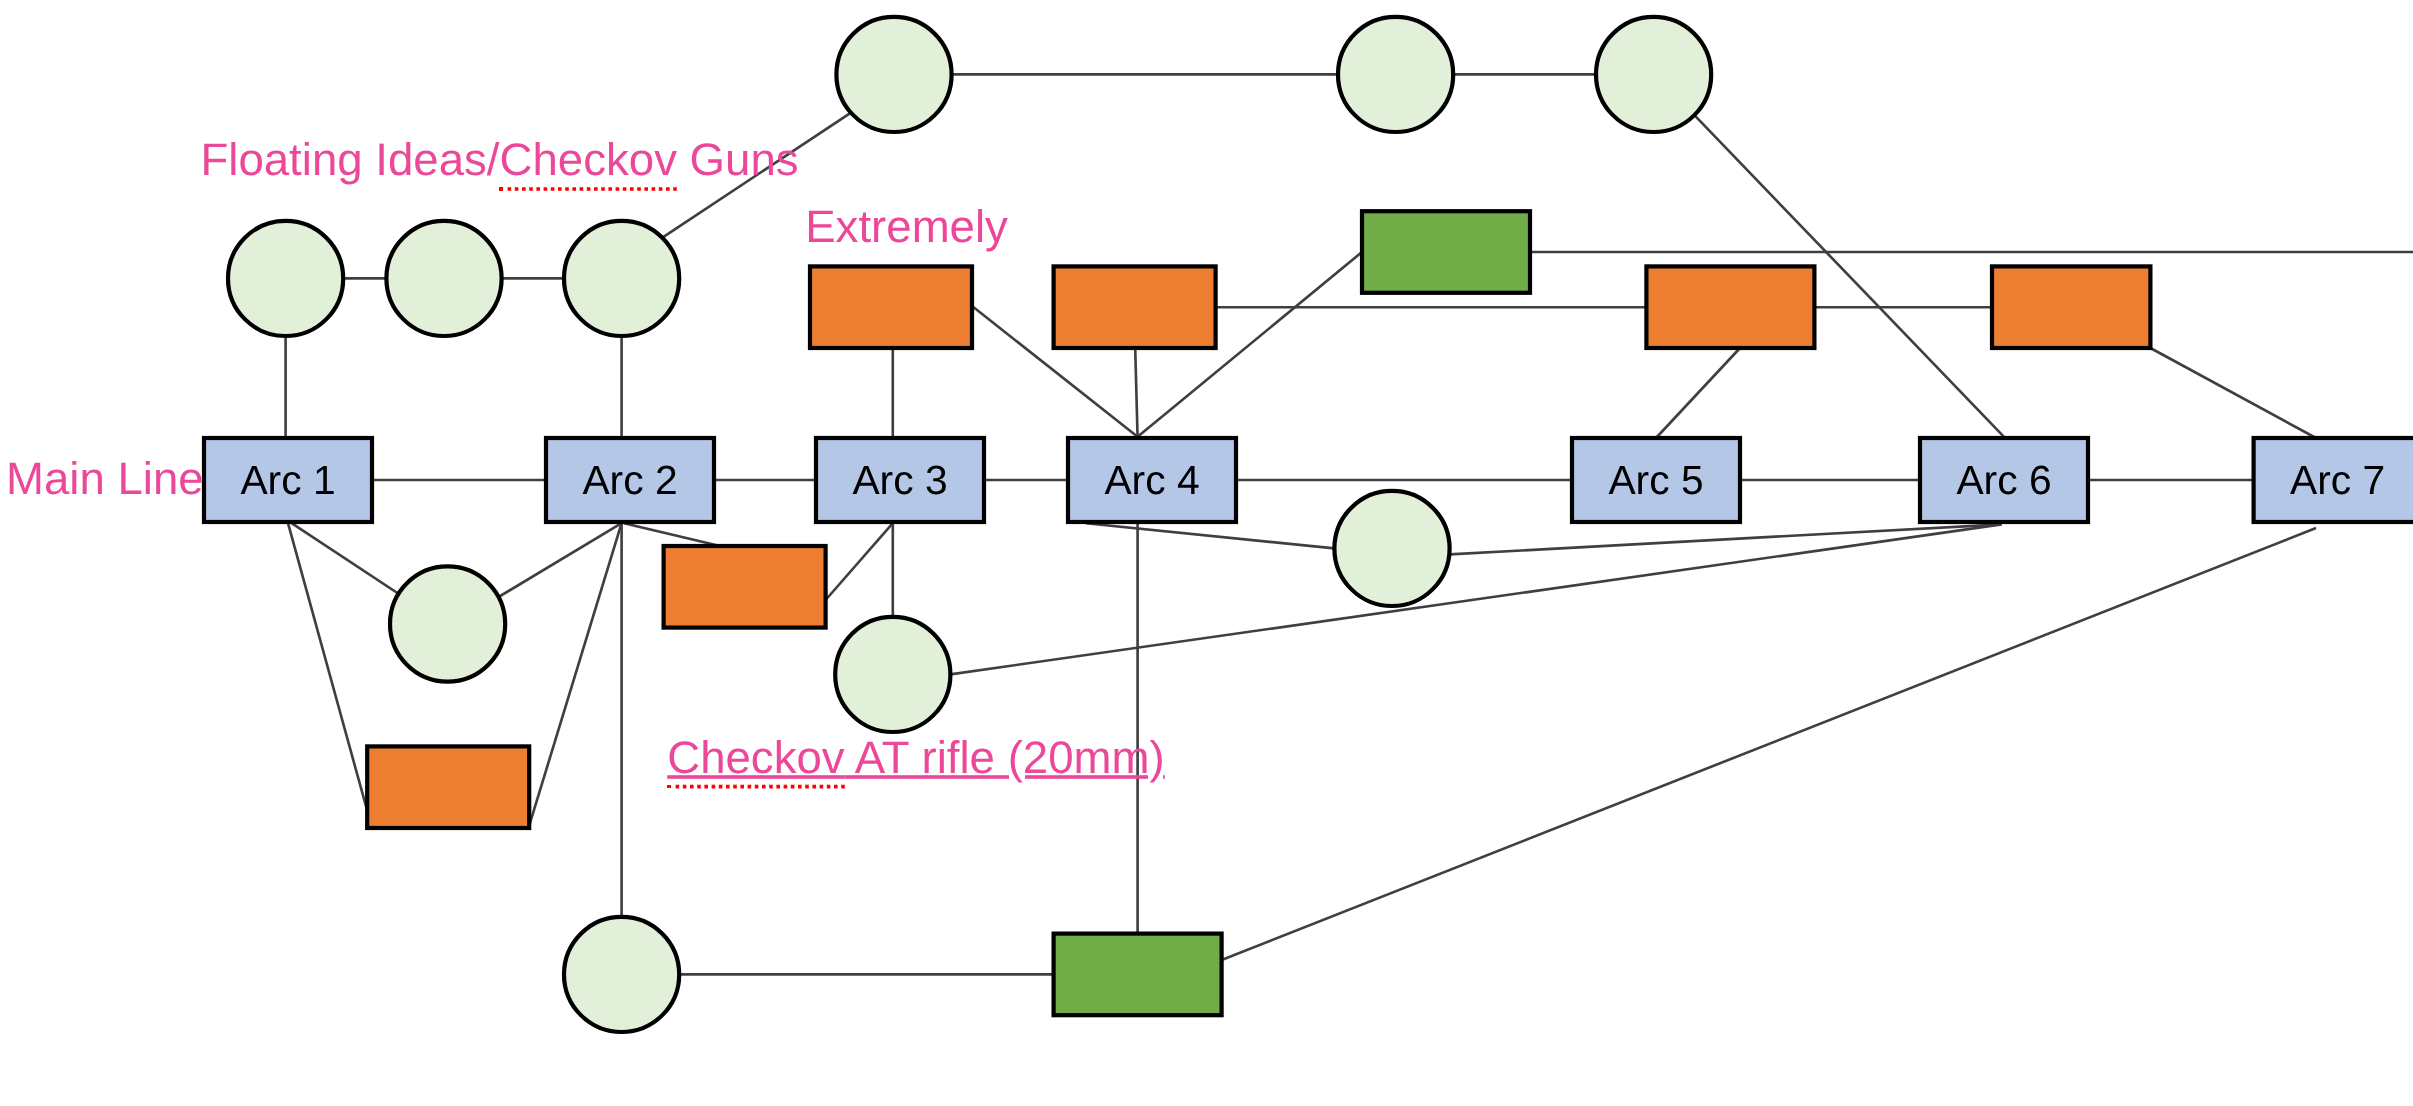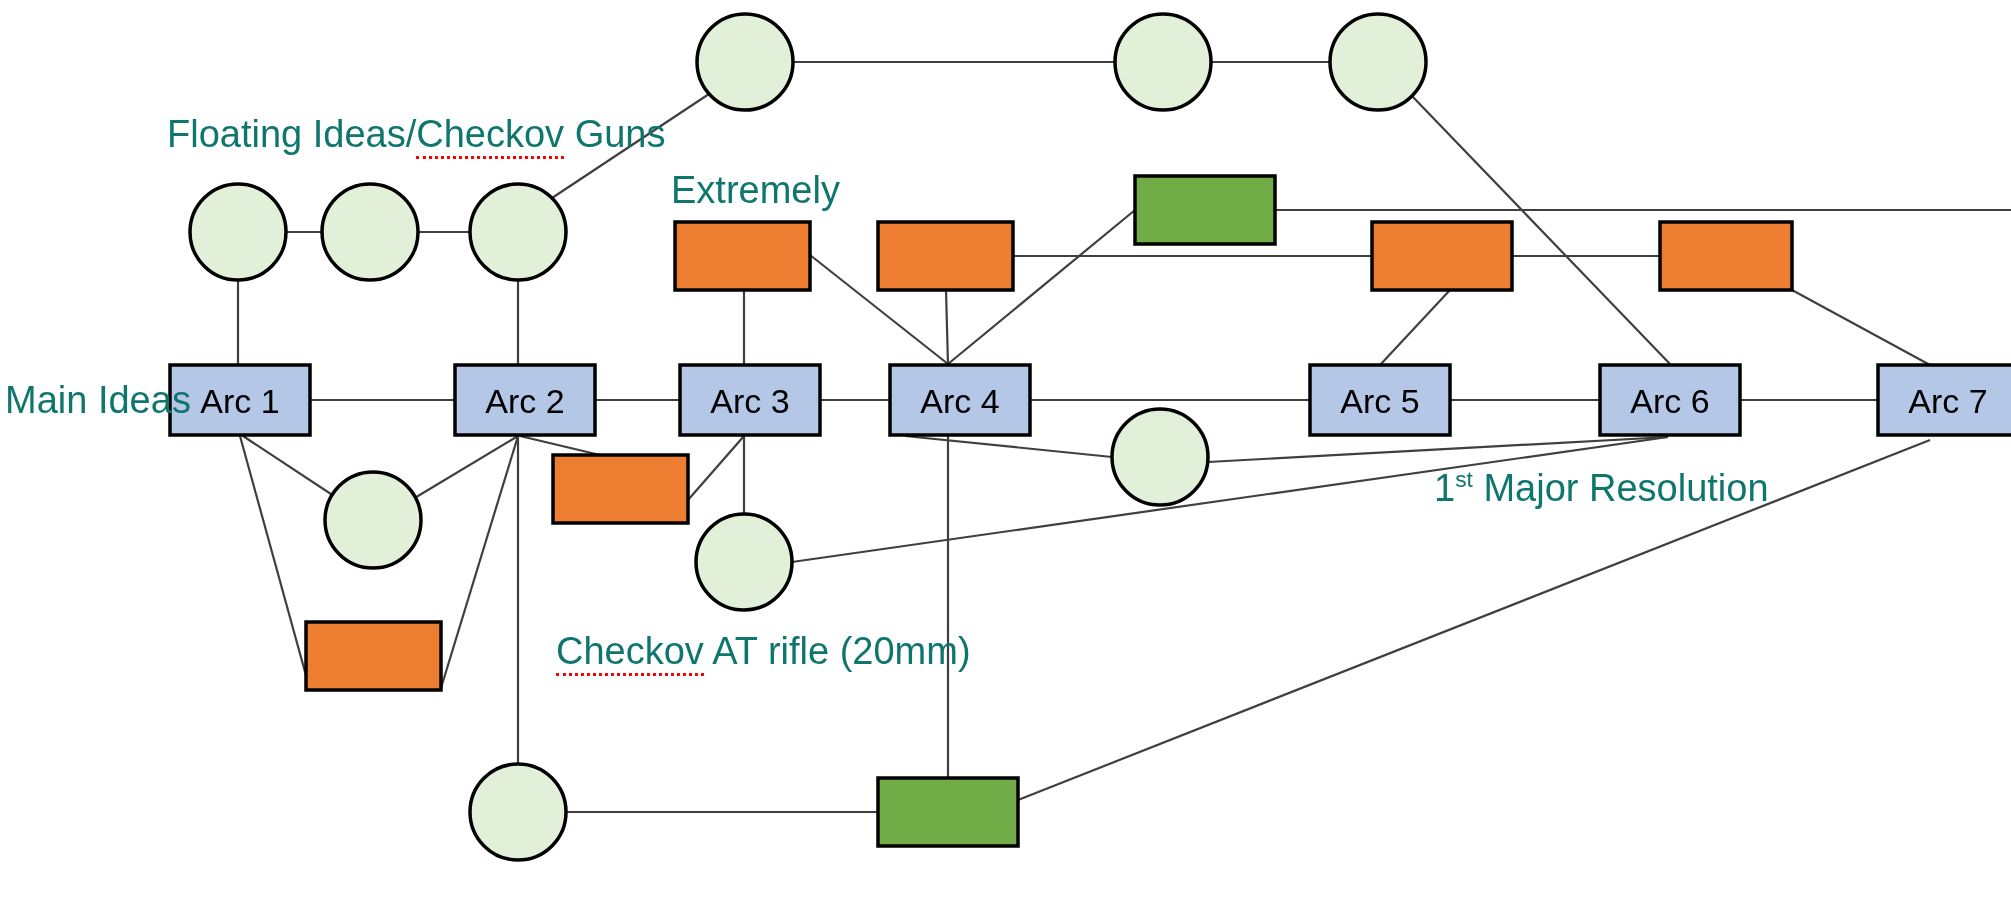"Floating Ideas/Checkov Guns" .free-label { color: #0f766e -> #ec4899 }
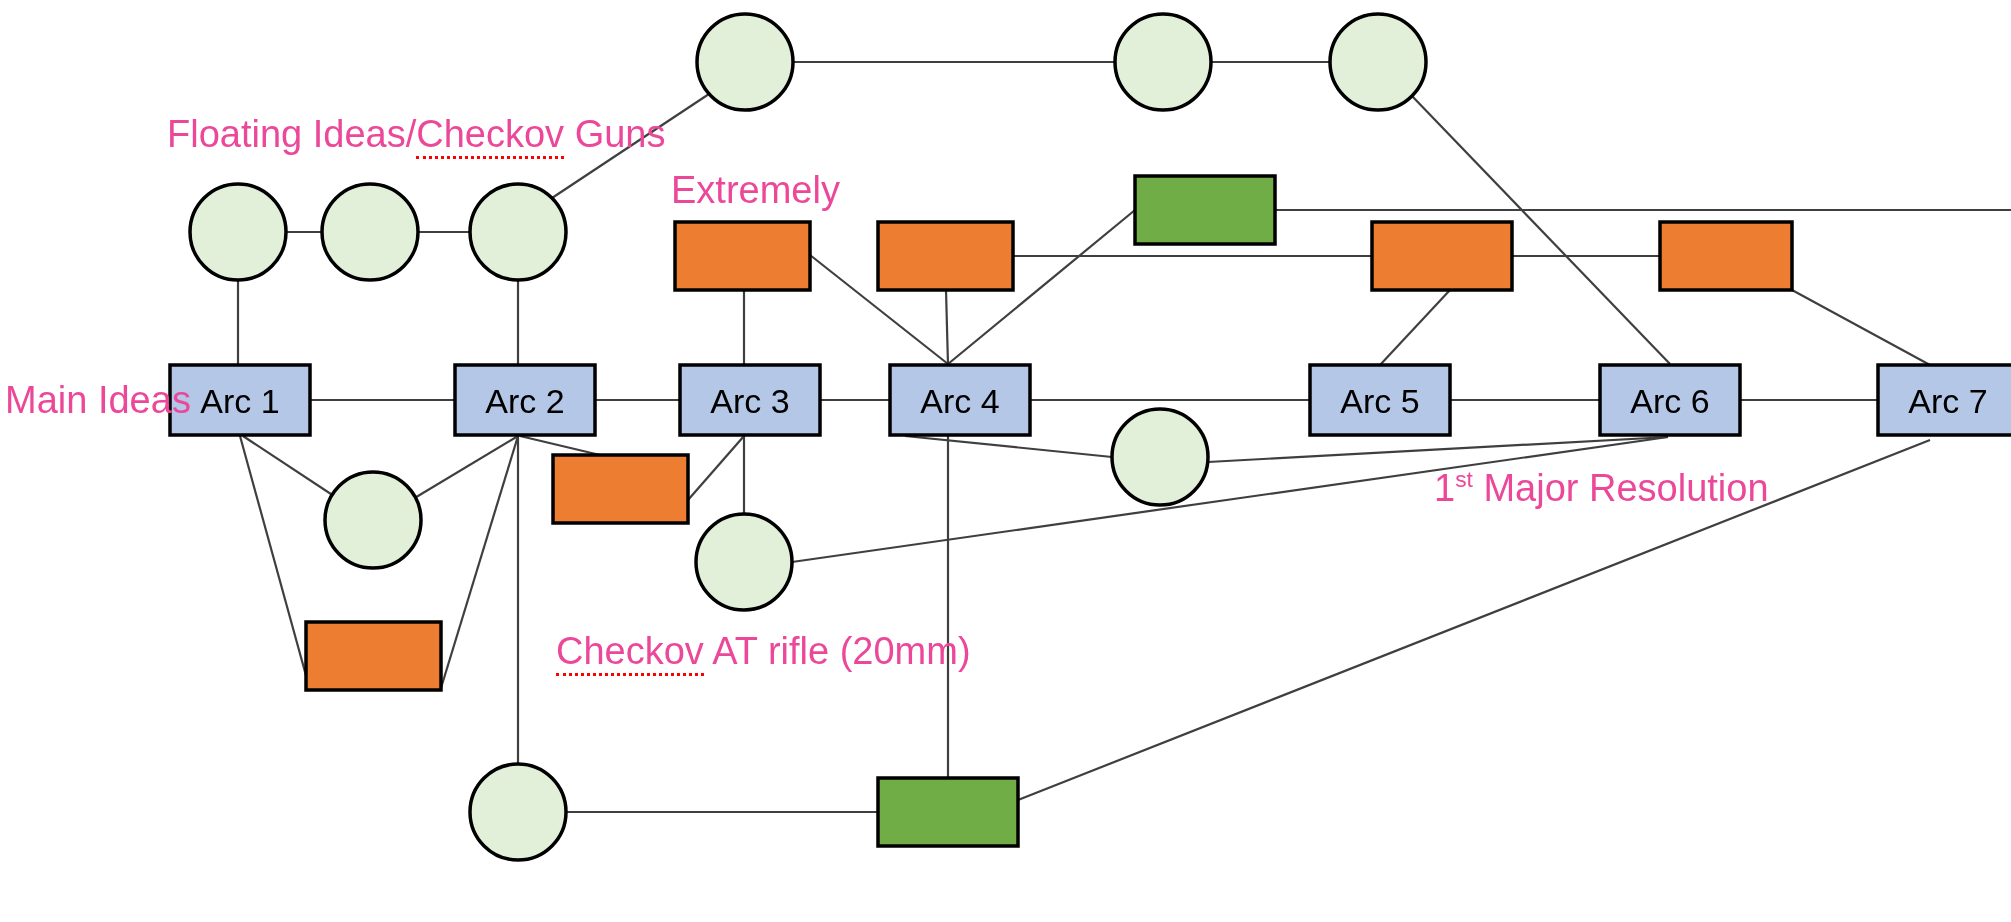"Main Ideas" div.free-label { text: Ideas -> Line }
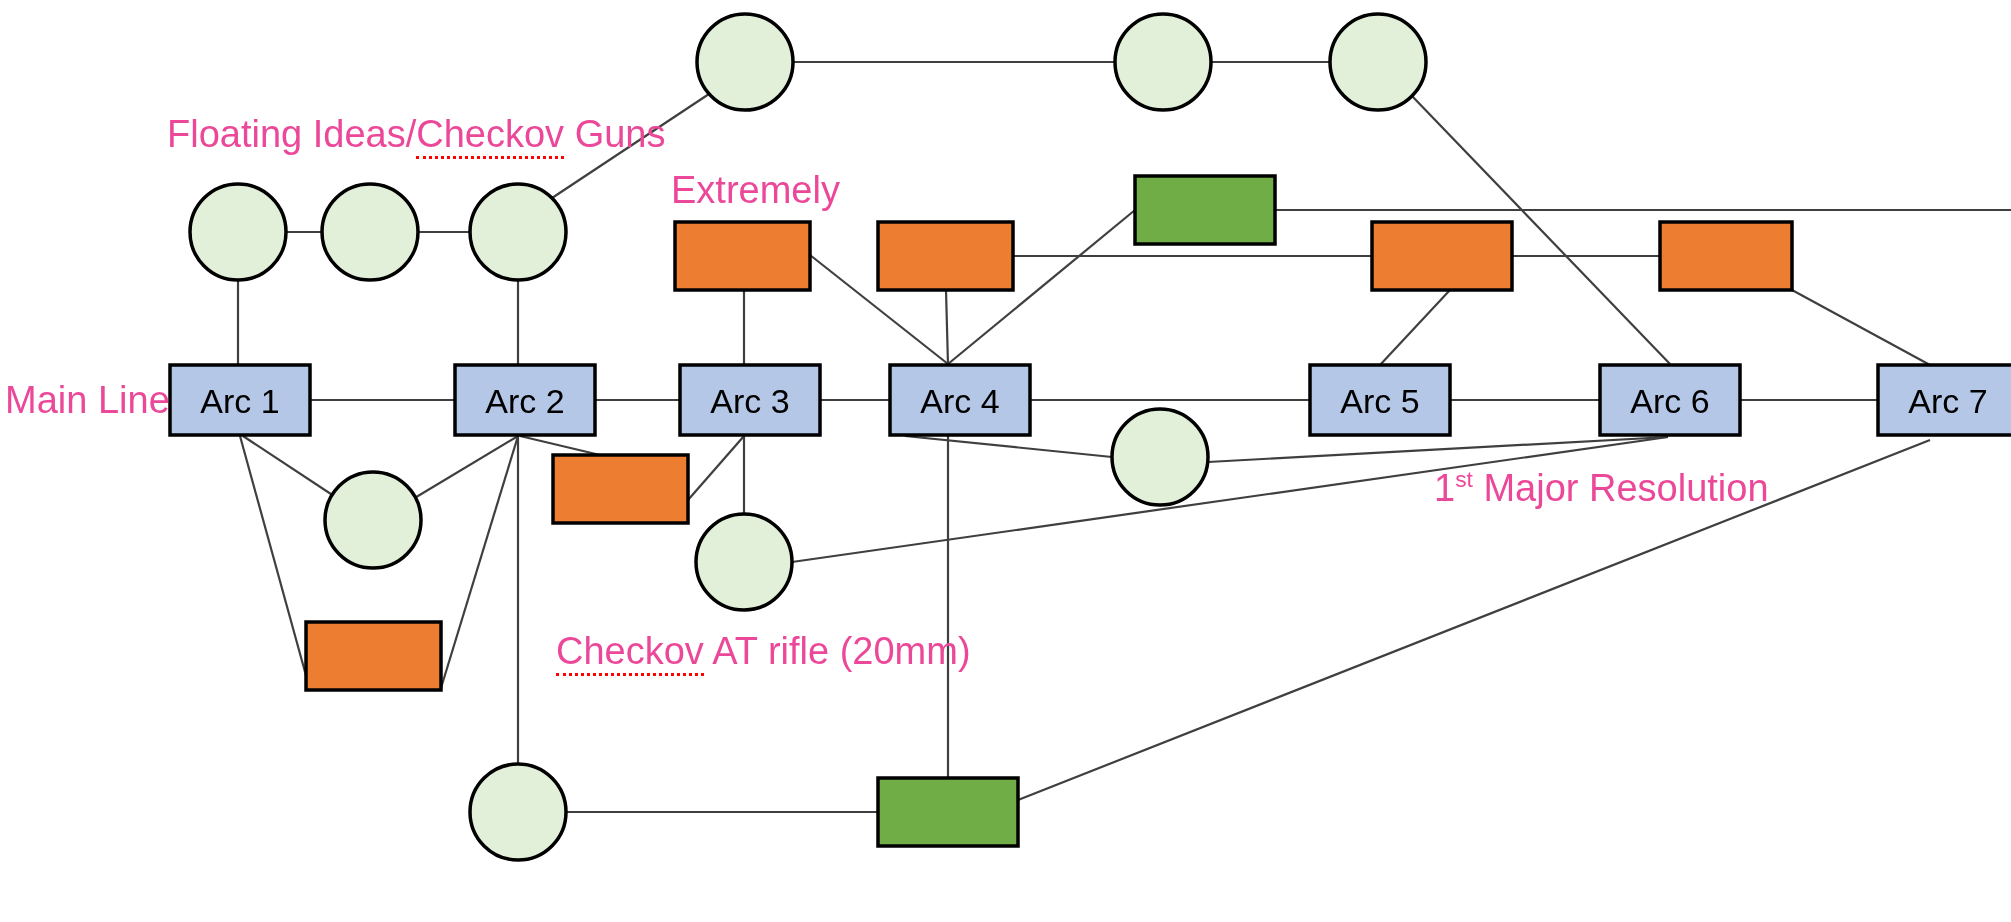"1st Major Resolution" div.free-label { html: <div> <span>1</span><sup>st</sup><span> Major Resolution</span> </div> -> none }
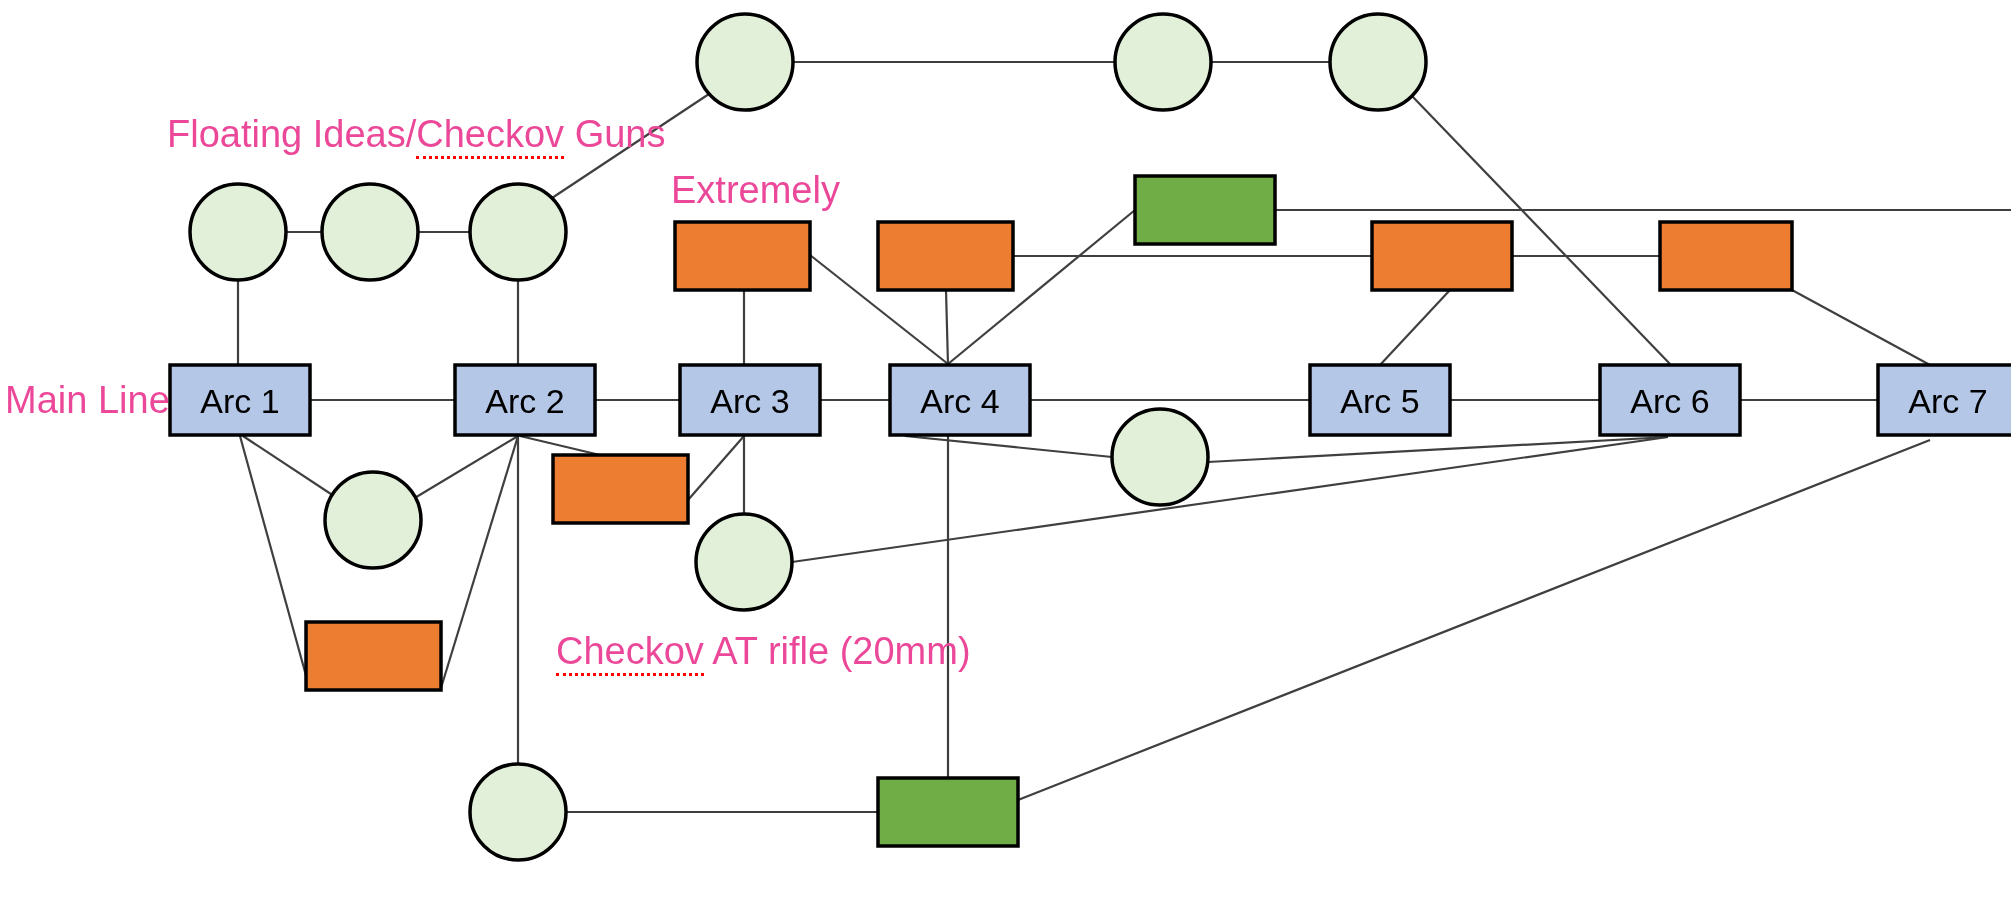"Checkov AT rifle (20mm)" div.free-label { text-decoration: none -> underline; top: 631px -> 612px }
